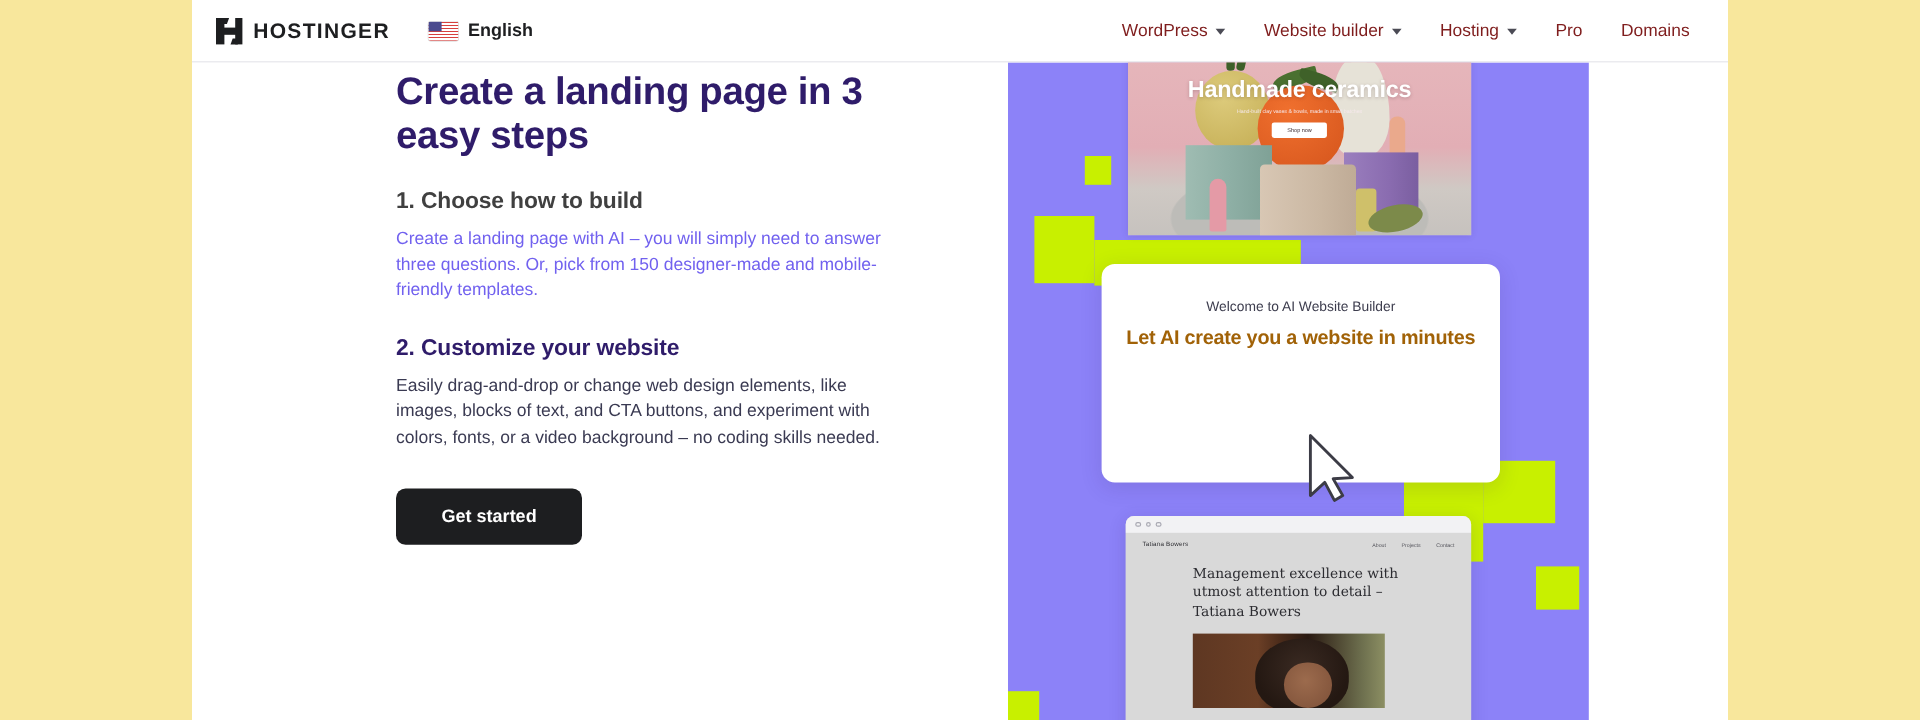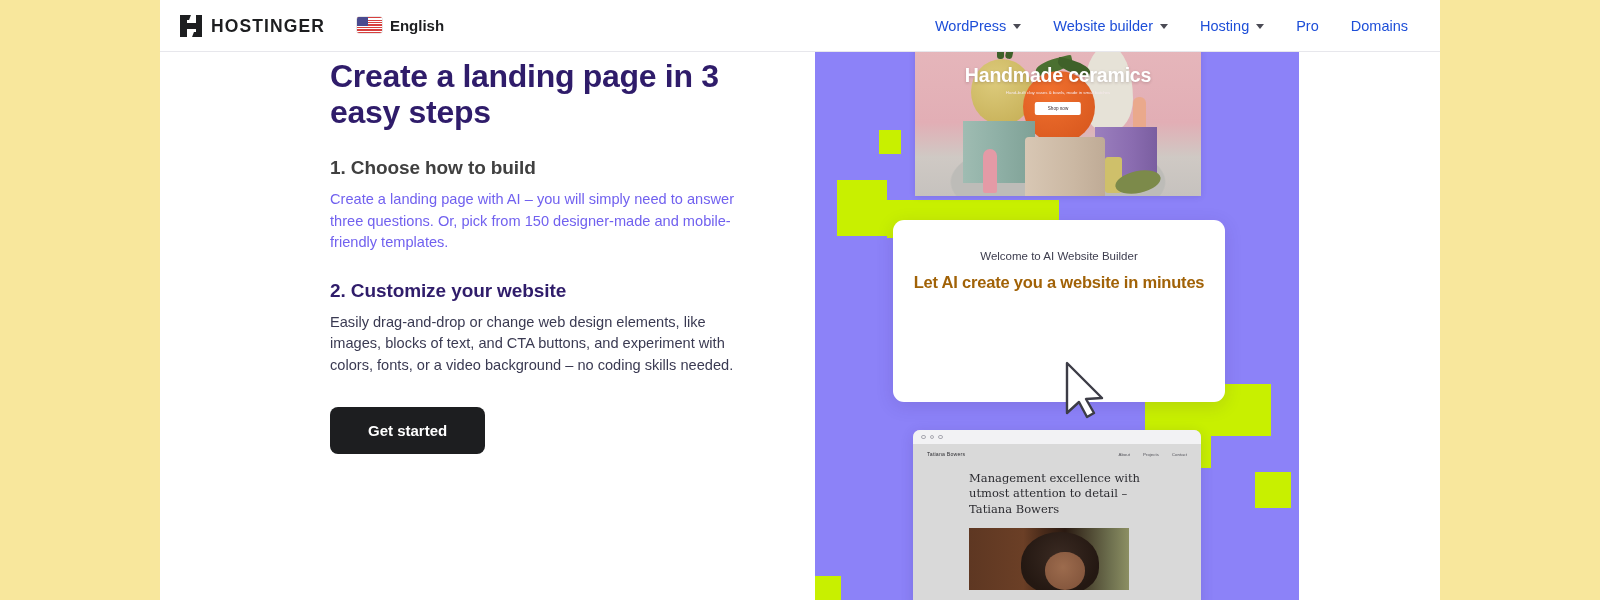"English" .lang { align-items: none -> center }
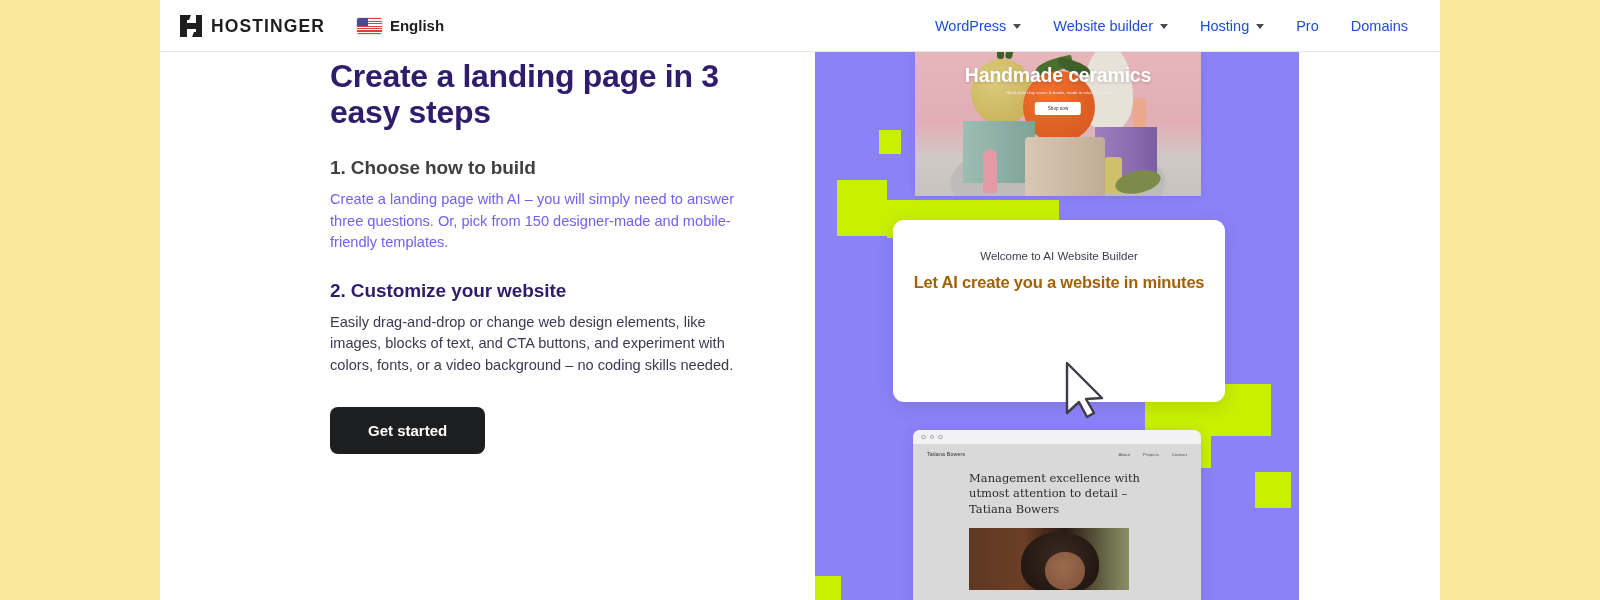"WordPress" .nav-item { color: #1d4ed8 -> #7f1d1d }
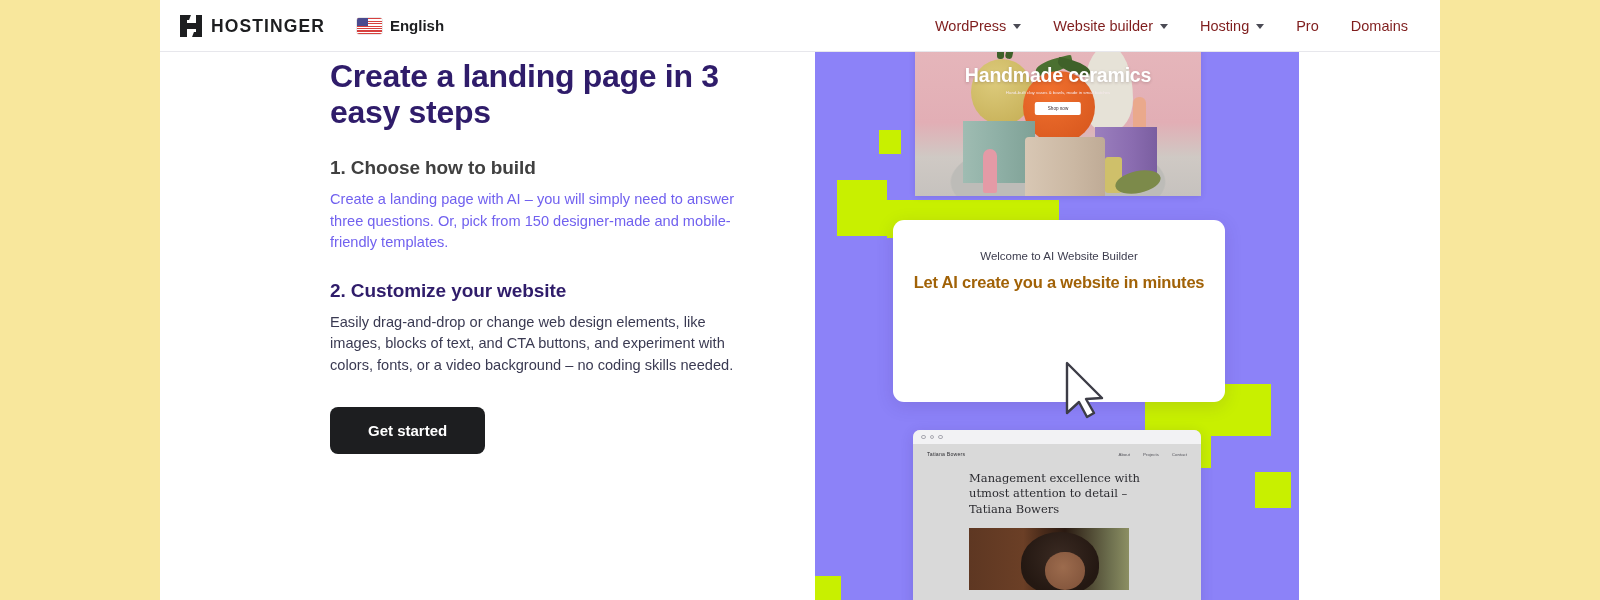"Handmade ceramics" .art { left: 655px -> 680px }
